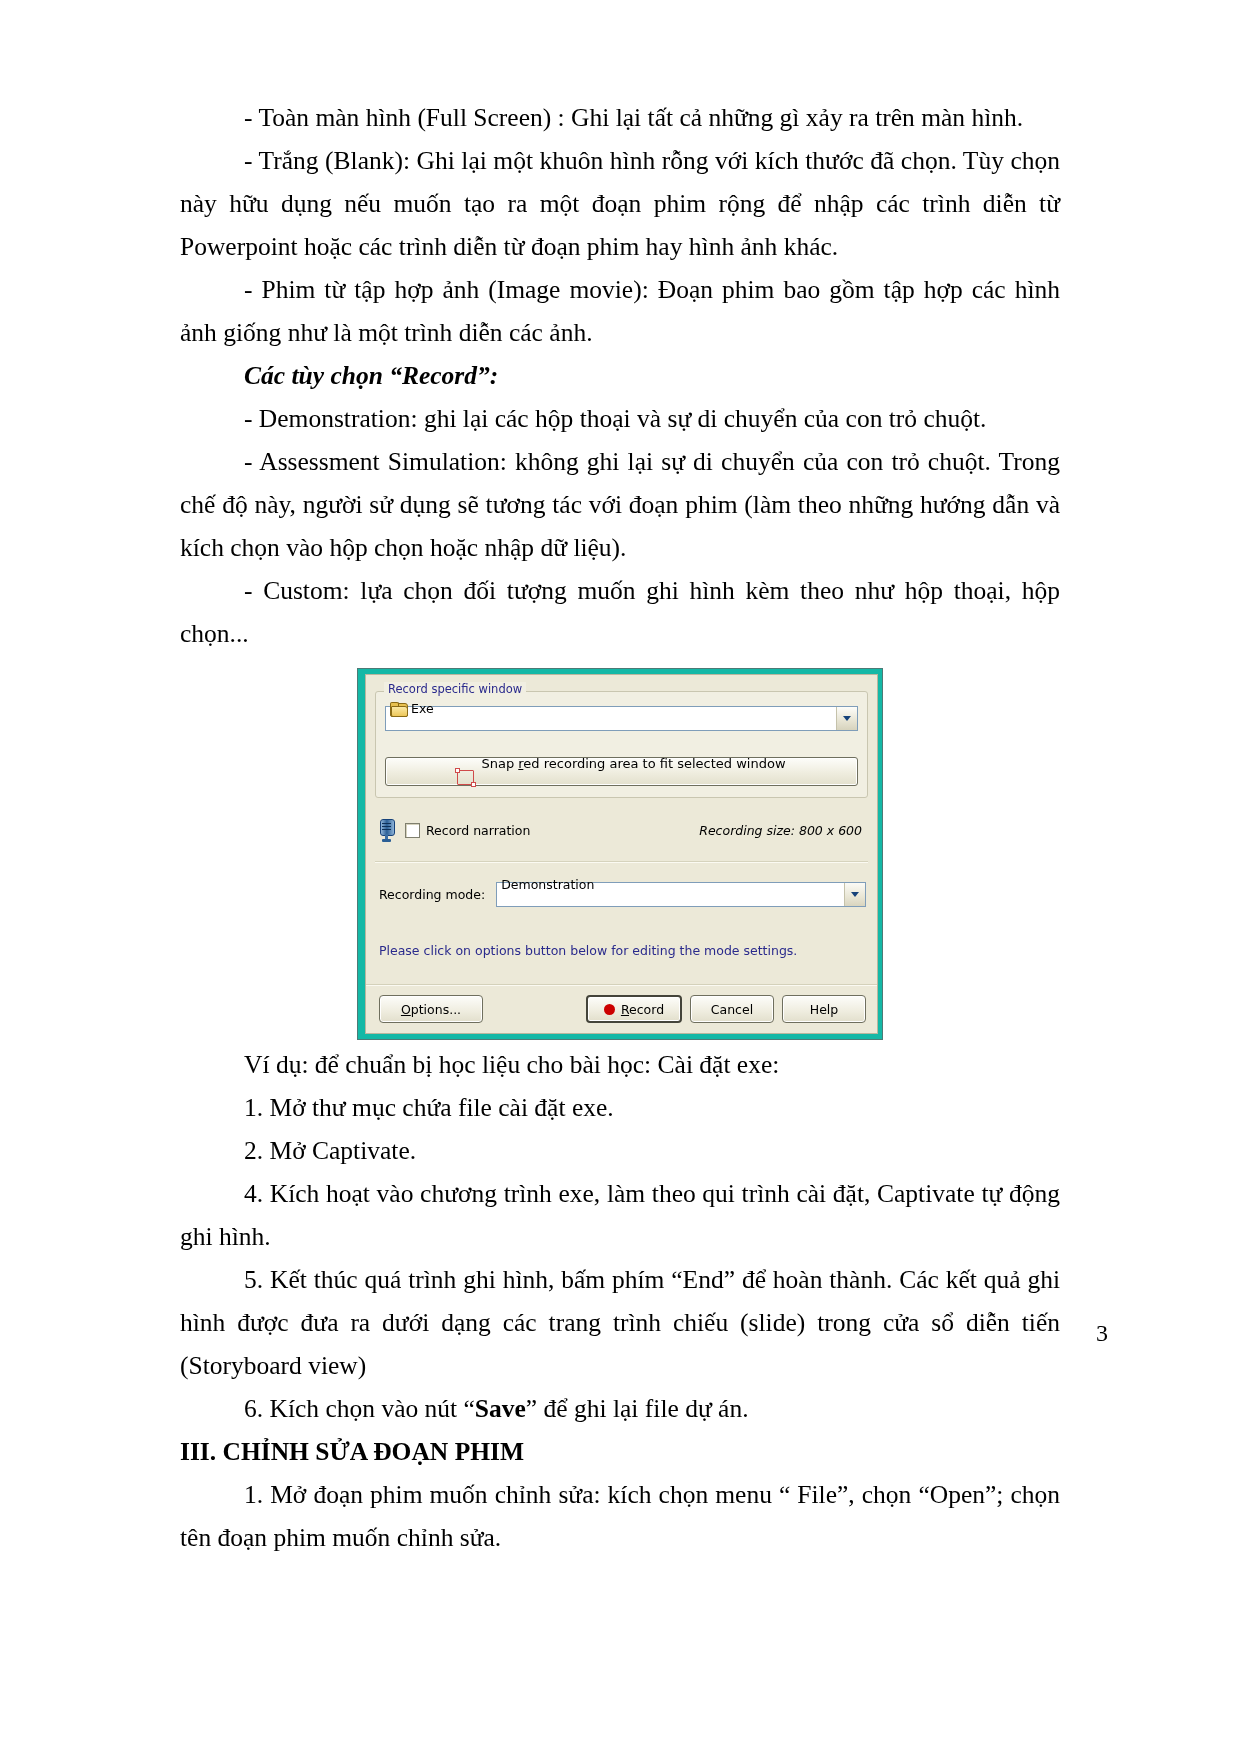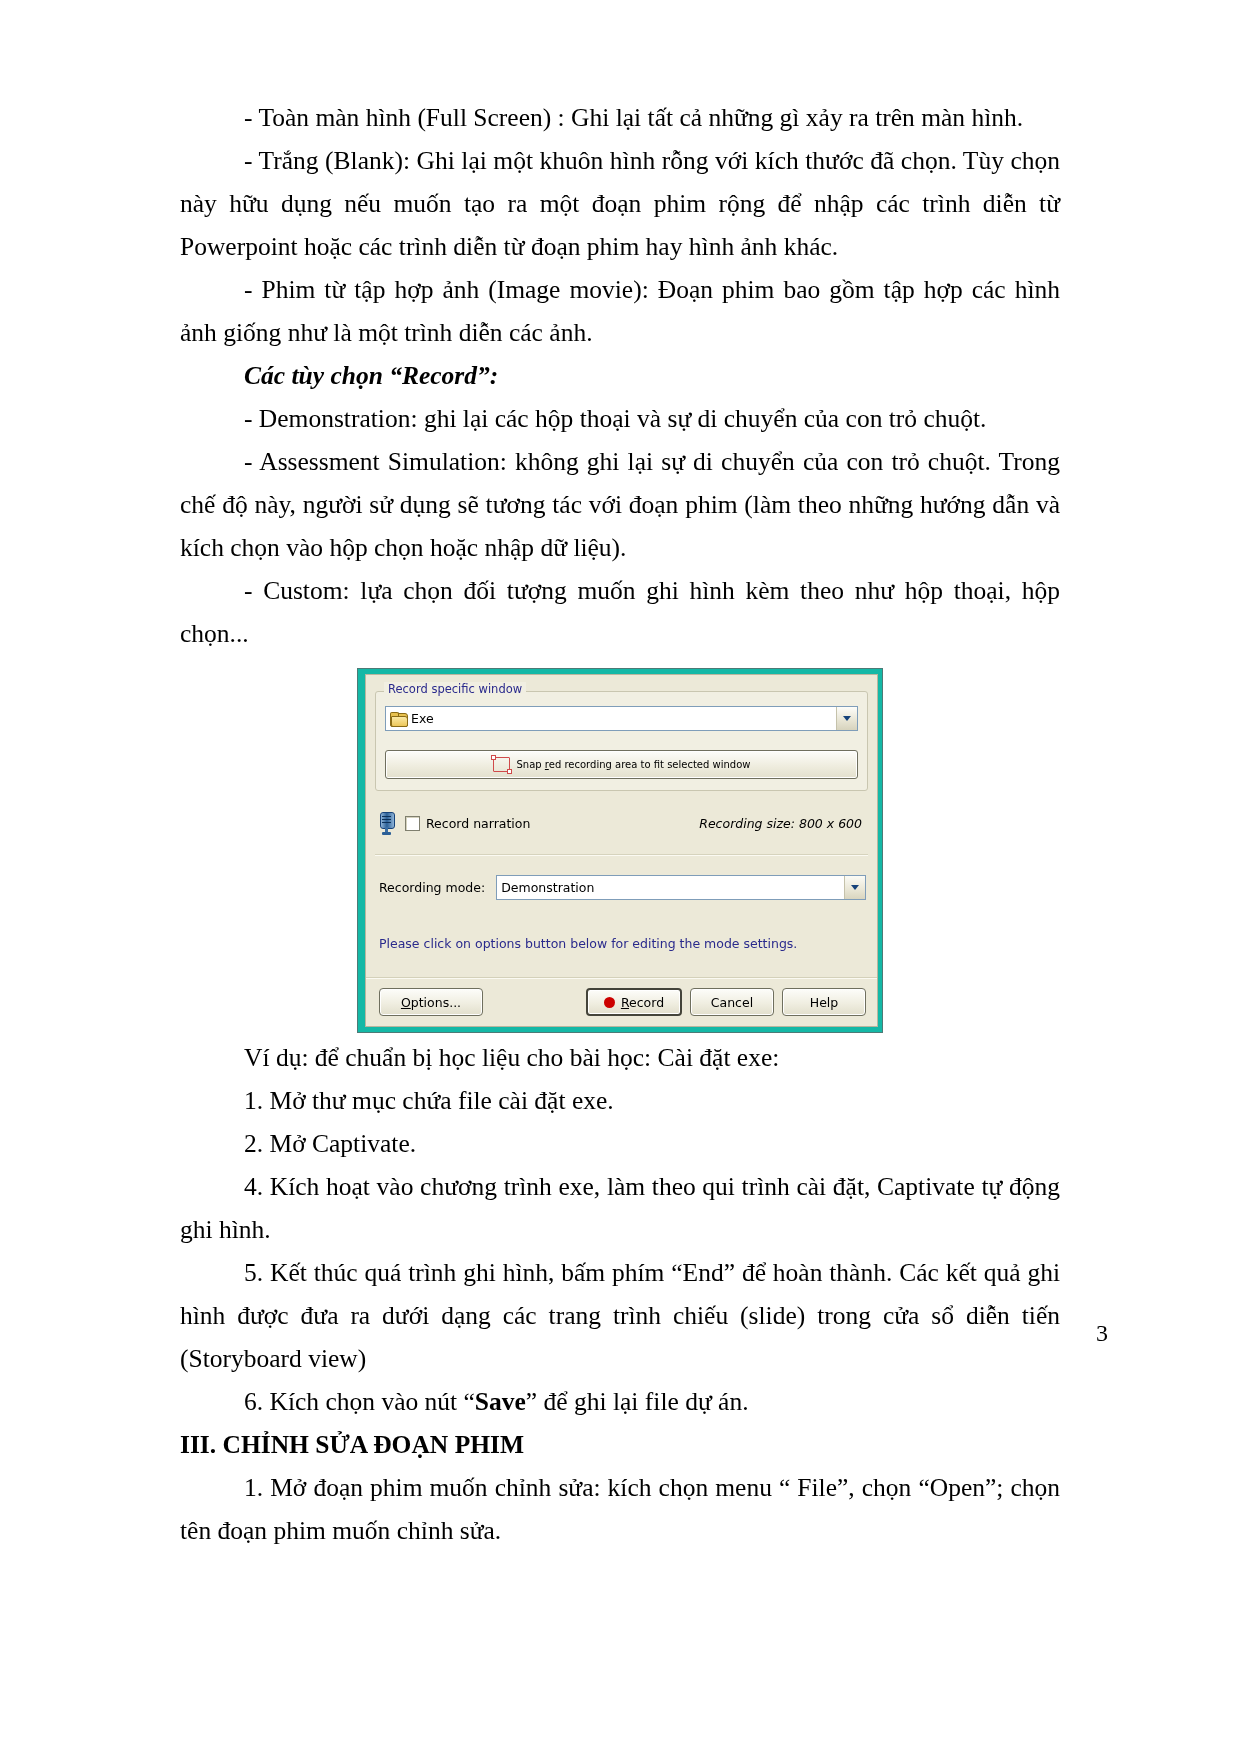"Exe" .combo { align-items: center -> flex-end }
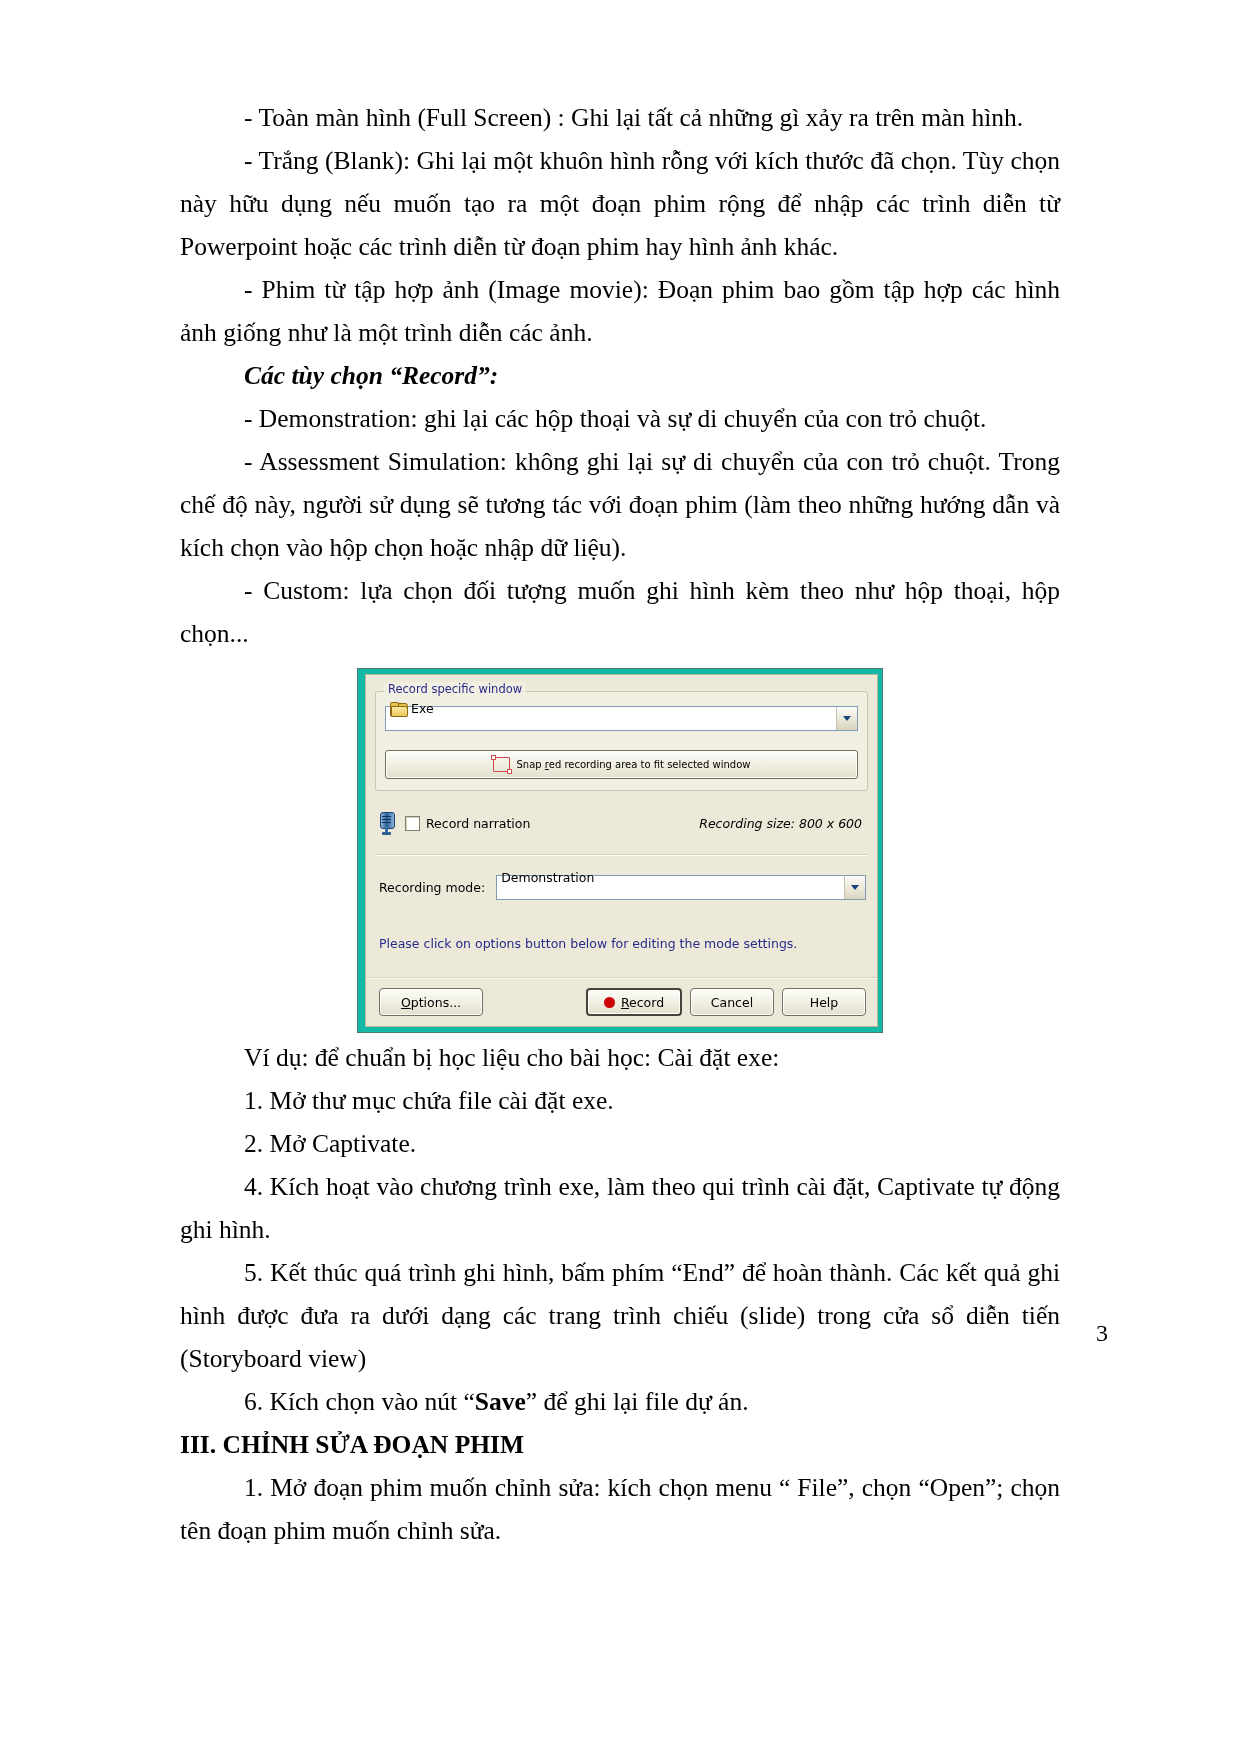"Snap red recording area to" .snap-btn { align-items: center -> flex-end; font-size: 10px -> 13px; margin-top: 19px -> 26px }
